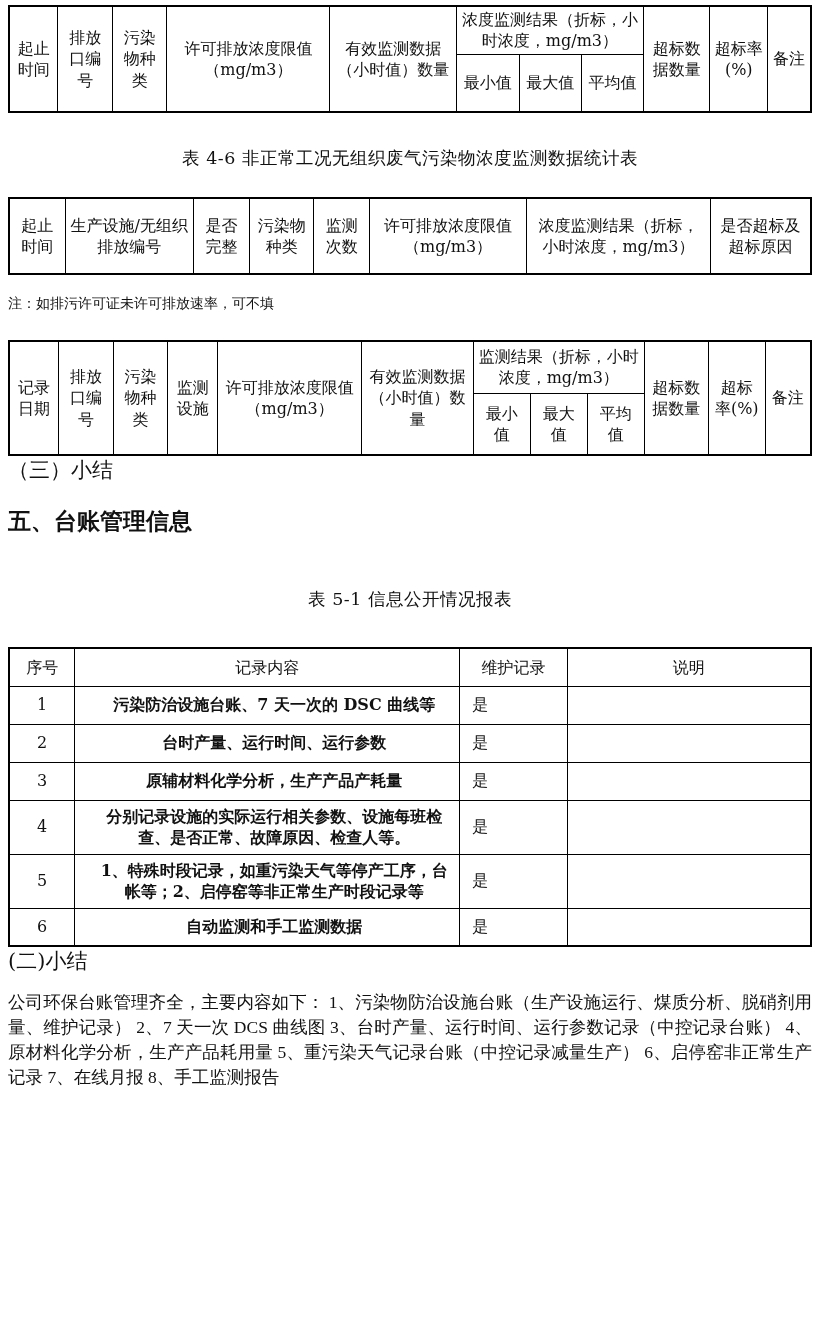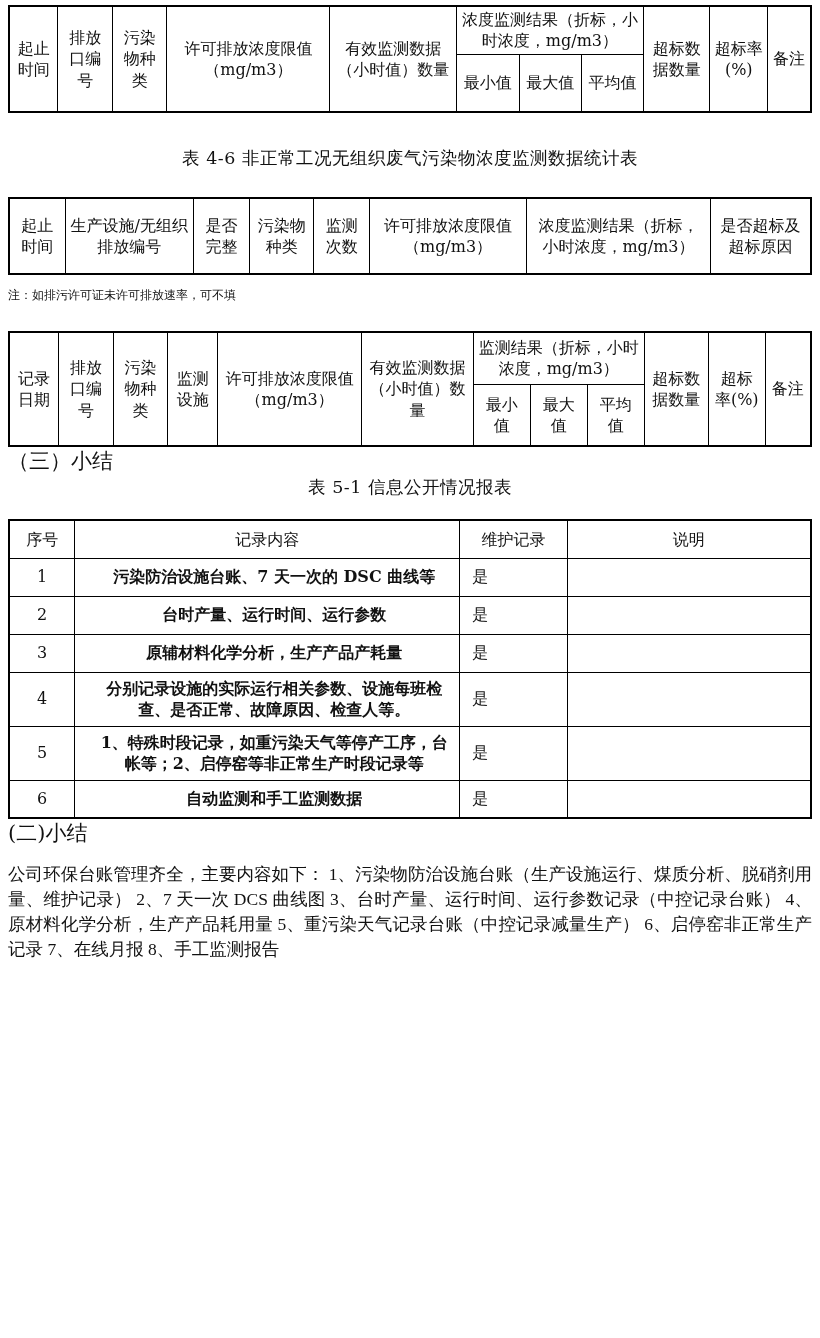"注：如排污许可证未许可排放速率，可不填" .note { font-size: 12px -> 14px; margin-top: 12px -> 20px }
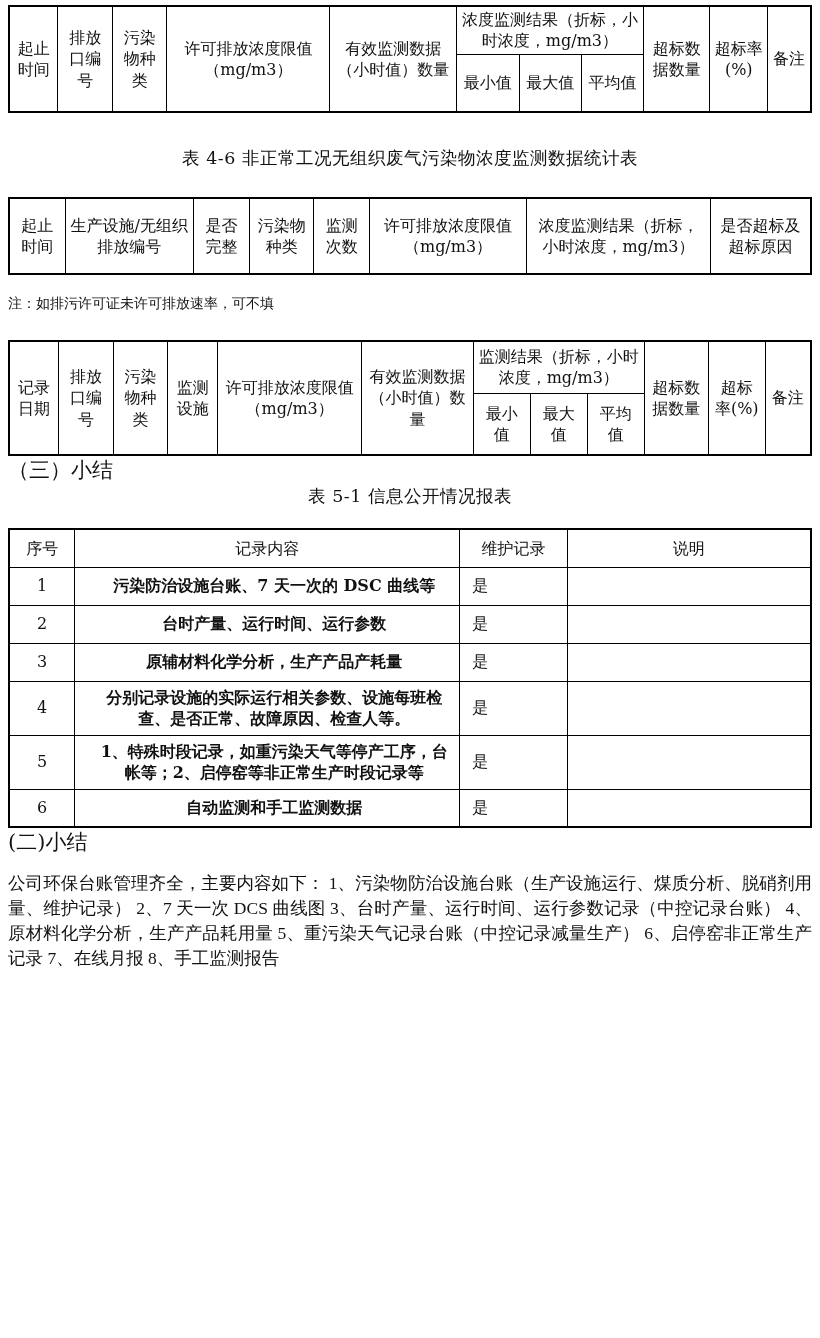"五、台账管理信息" h2.chapter { html: none -> <h2>五、台账管理信息</h2> }
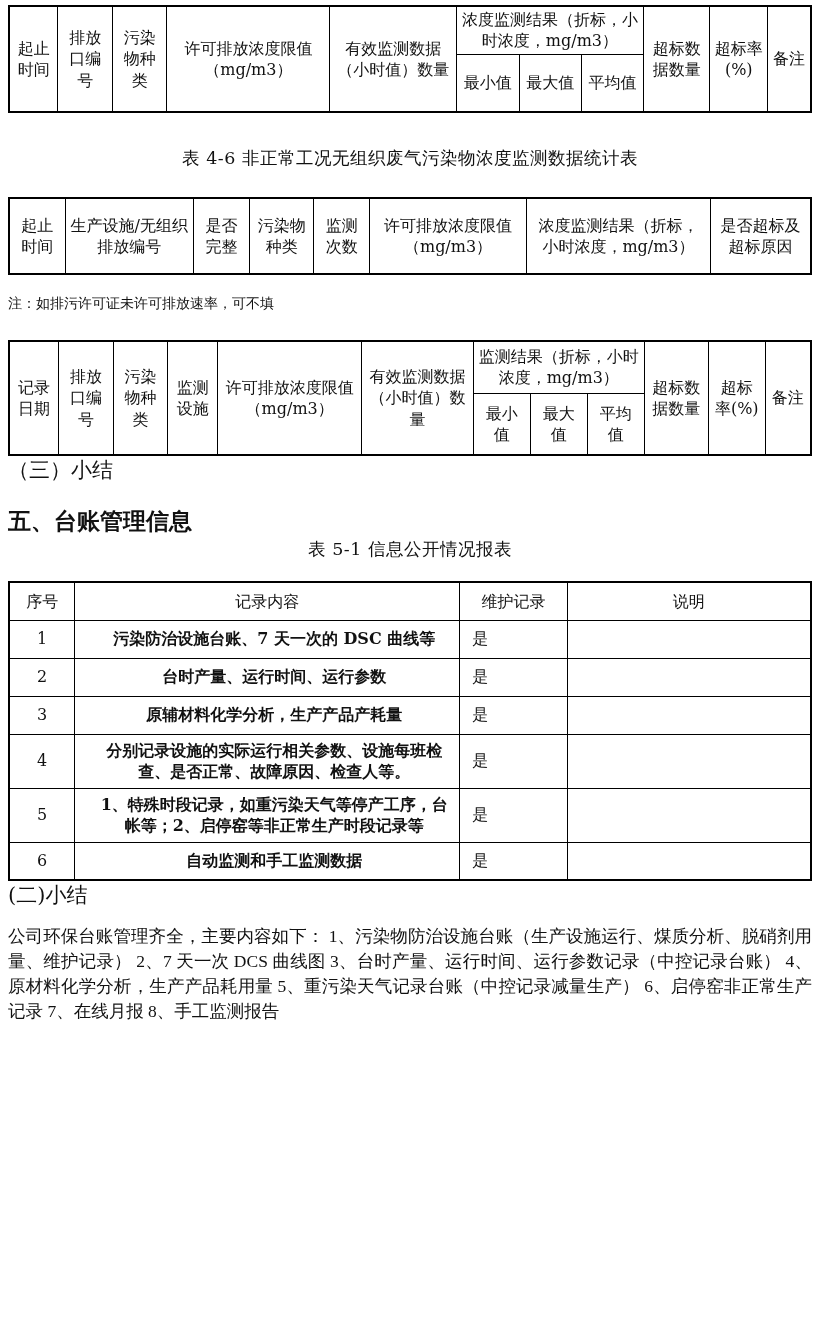"表 5-1 信息公开情况报表" .t51-title { margin-top: none -> 50px }
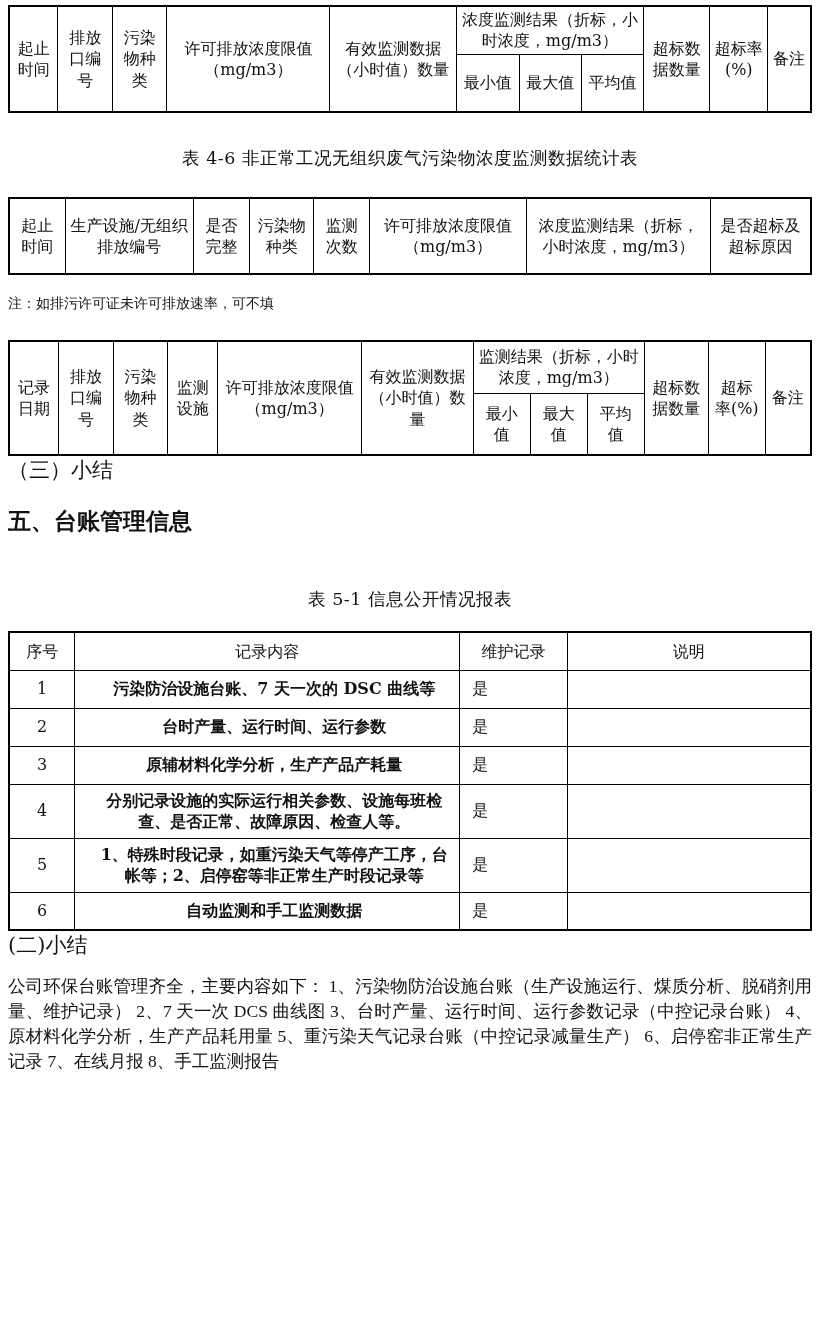"序号" .t51 { margin-top: 20px -> 36px }
